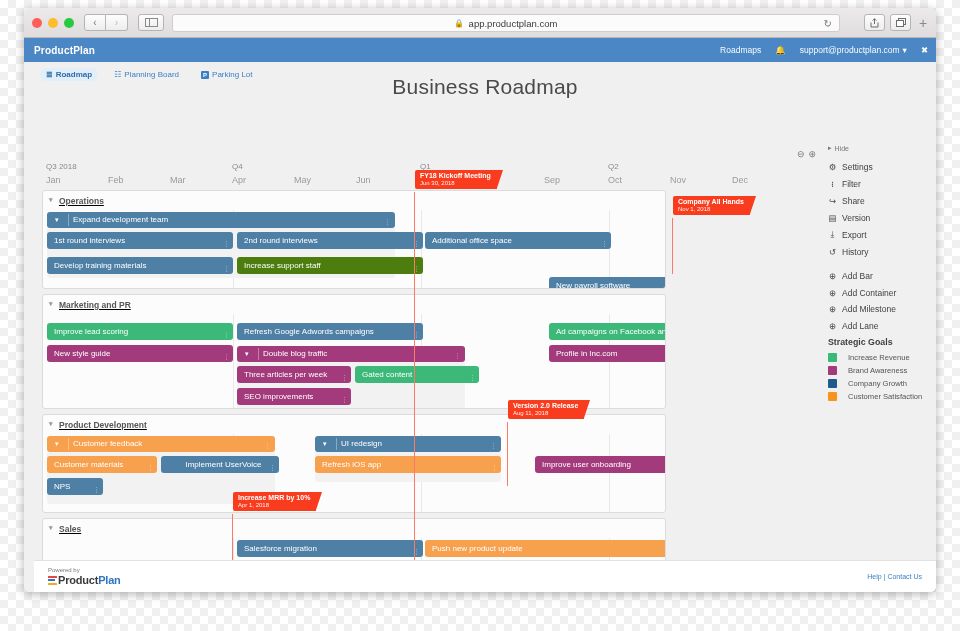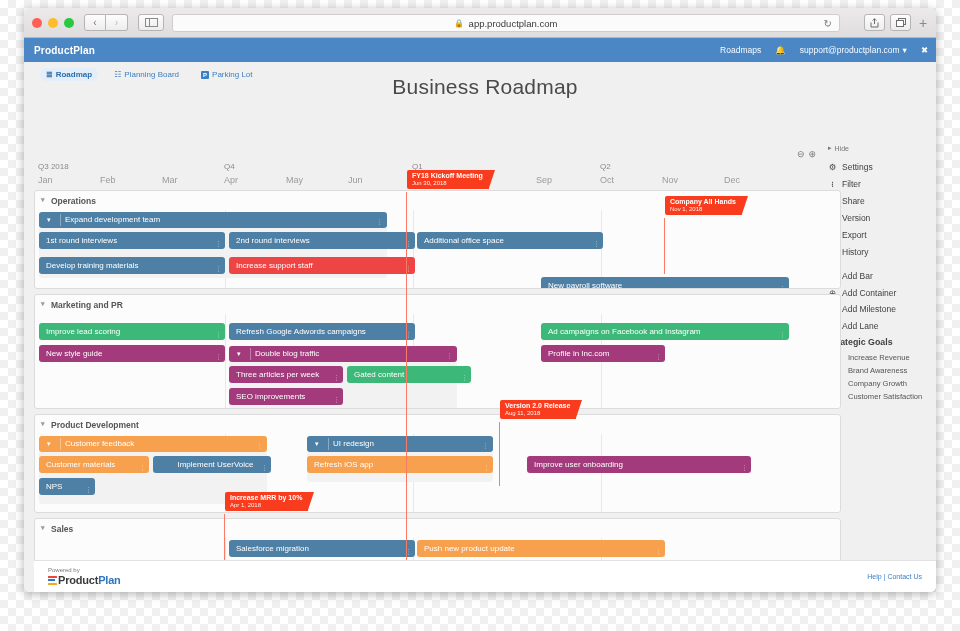"Q3 2018" .canvas { left: 0 -> 8px; text-decoration: none -> underline; width: 807px -> 624px }
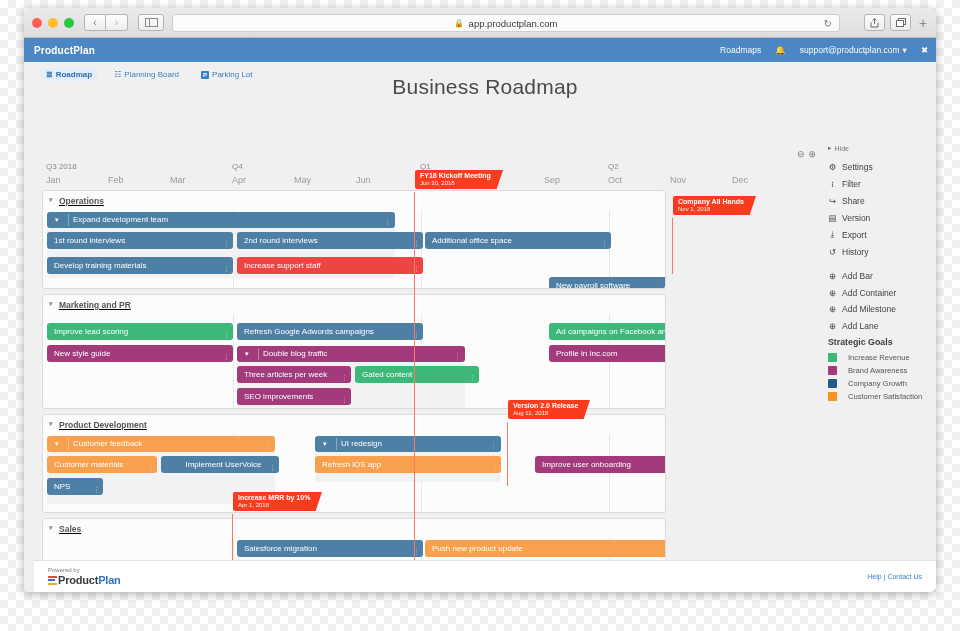"Increase support staff" div.bar { background: #ef4444 -> #4d7c0f }
